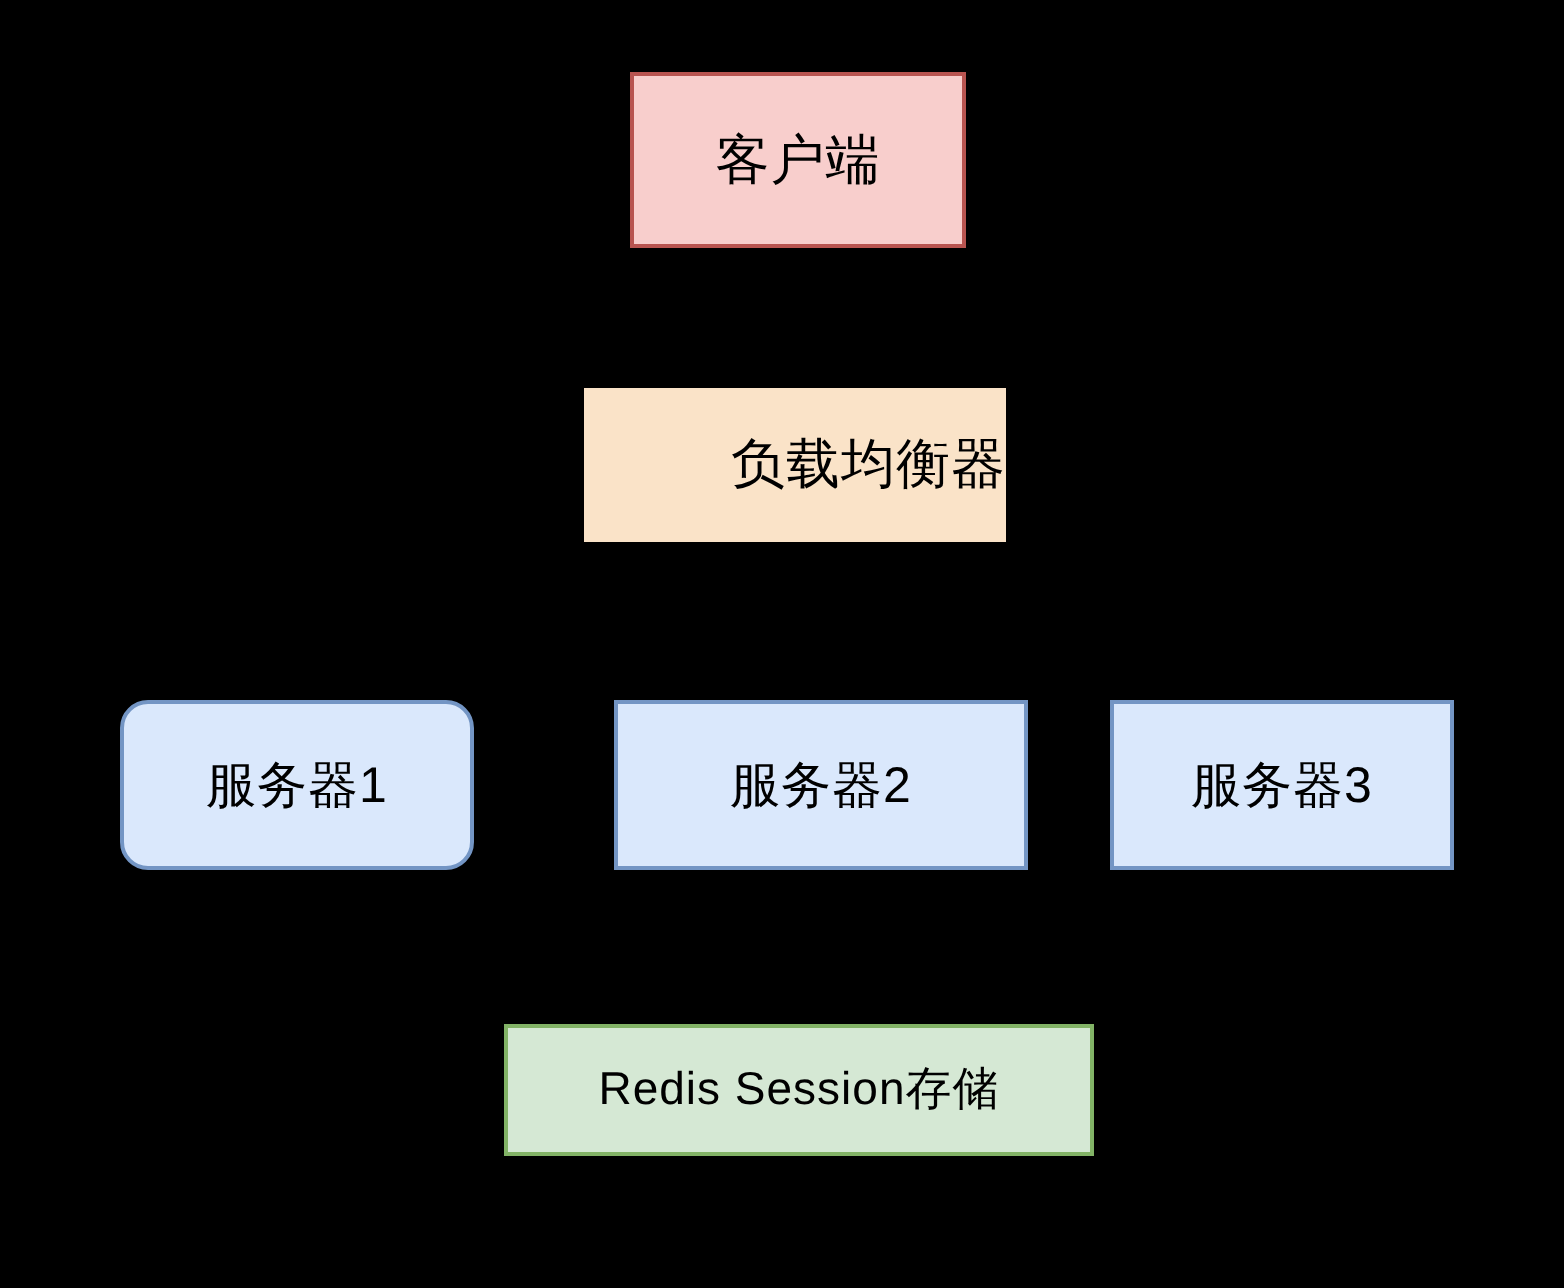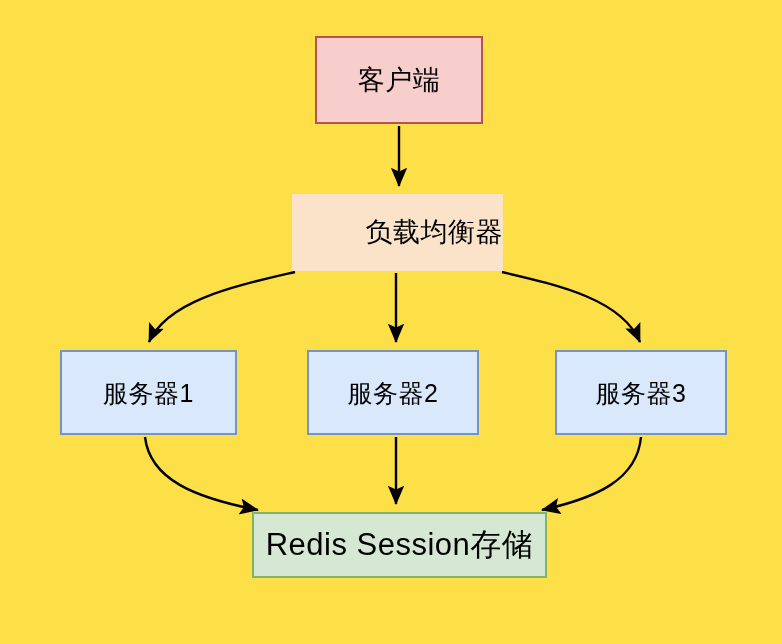"客户端" #canvas { background: #fde047 -> #000000 }
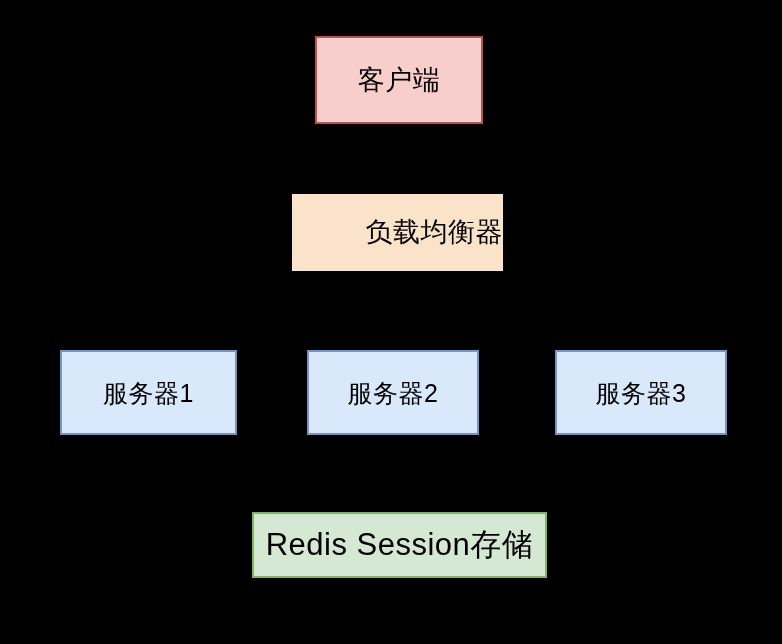"服务器1" #node-server-1 { border-radius: none -> 14px }
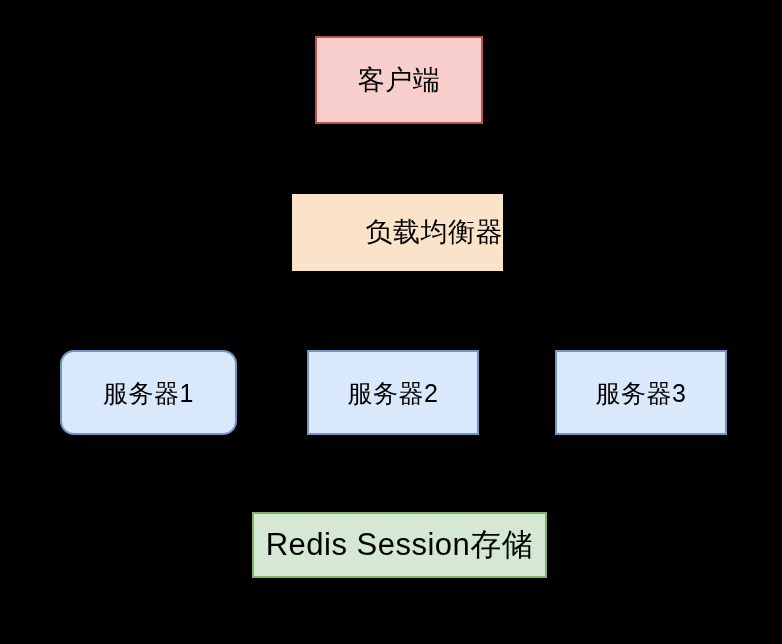"服务器2" #node-server-2 { width: 172px -> 207px }
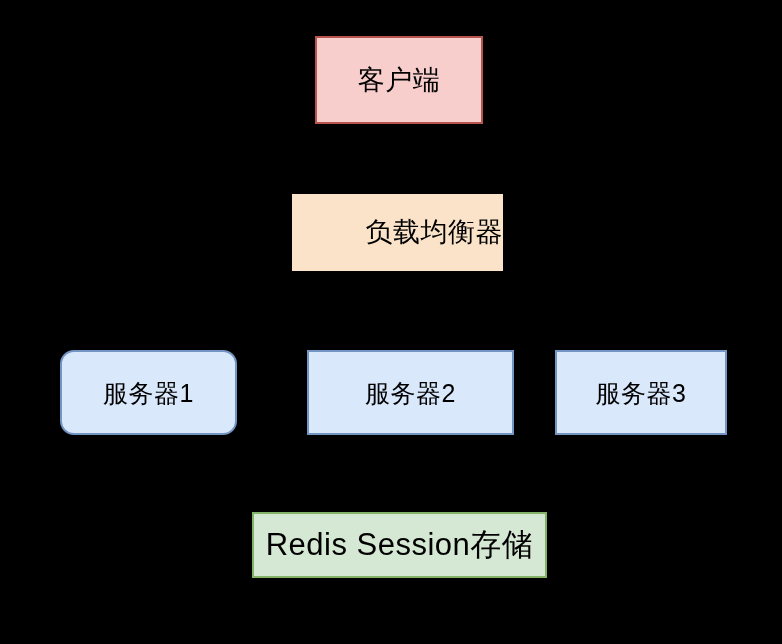"Redis Session存储" #node-redis { font-size: 31px -> 23px }
